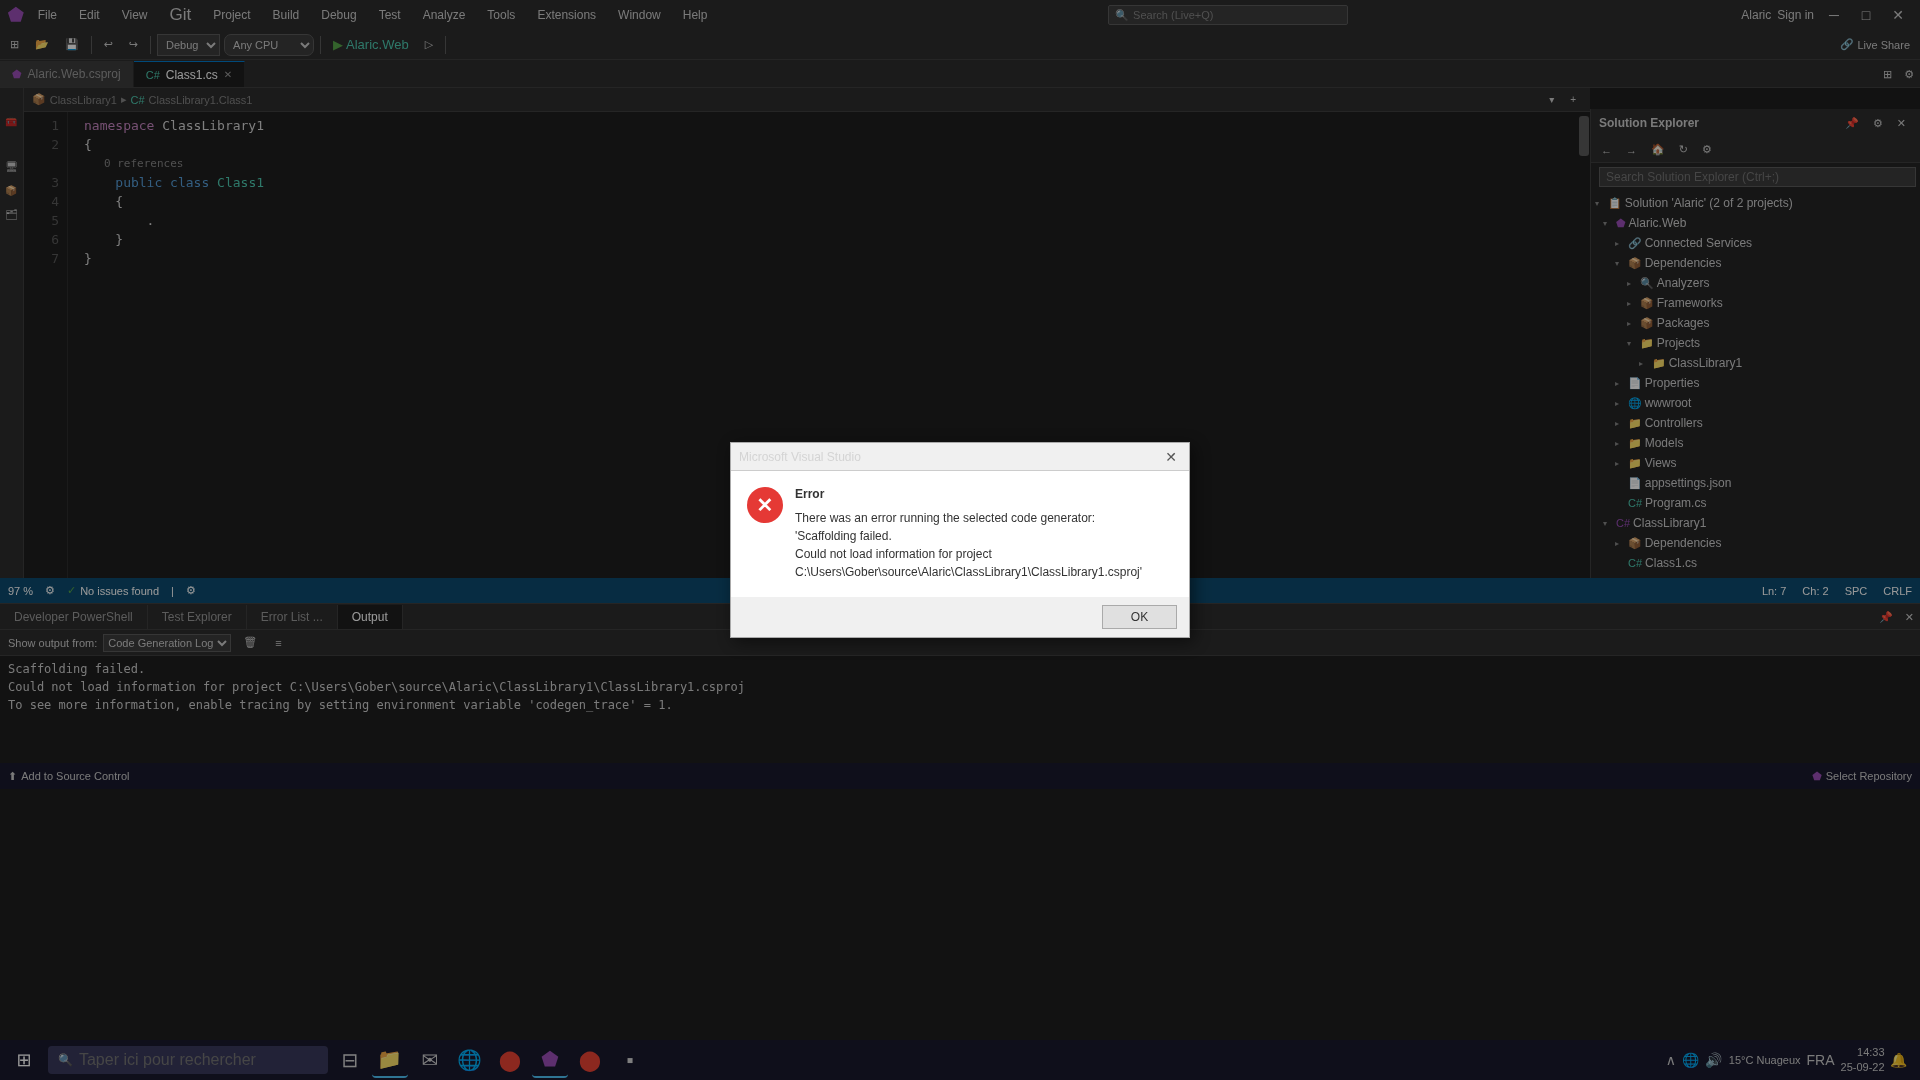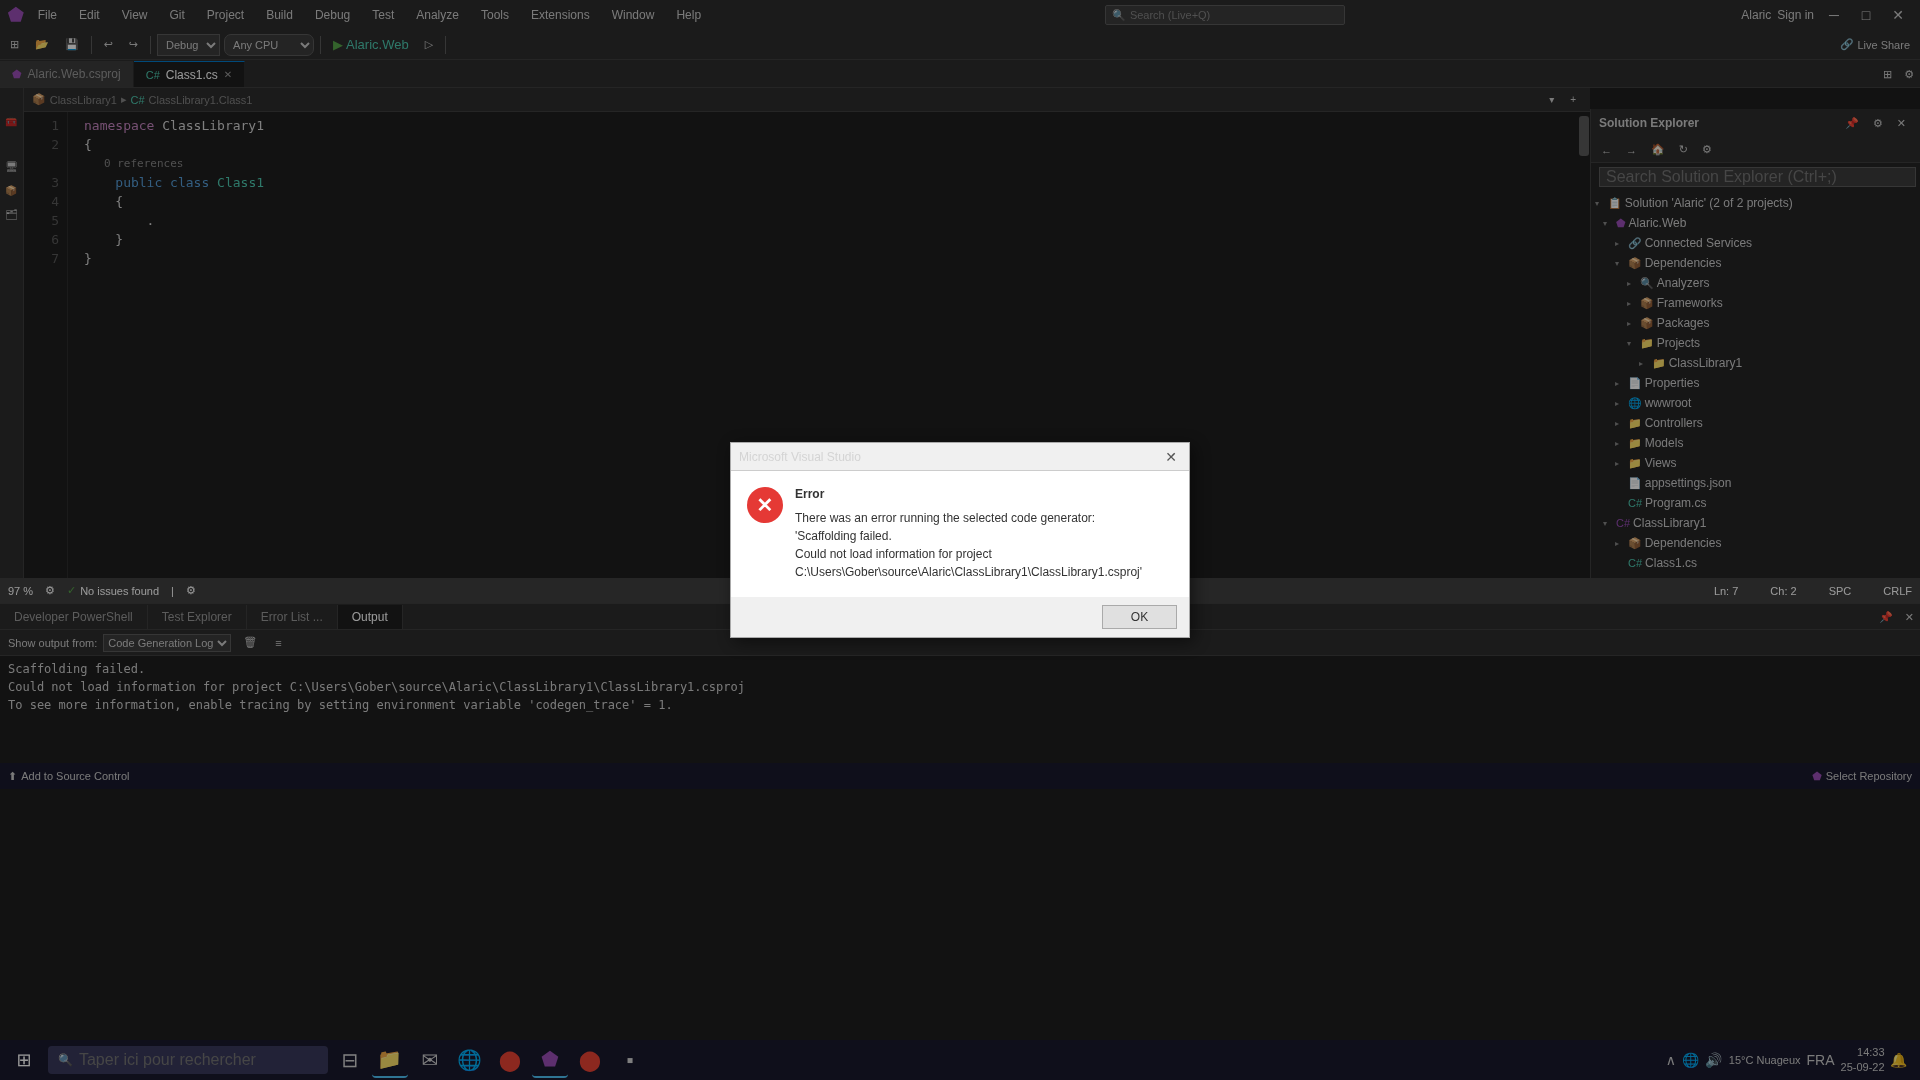"Git" span.menu-item { font-size: 12px -> 17px }
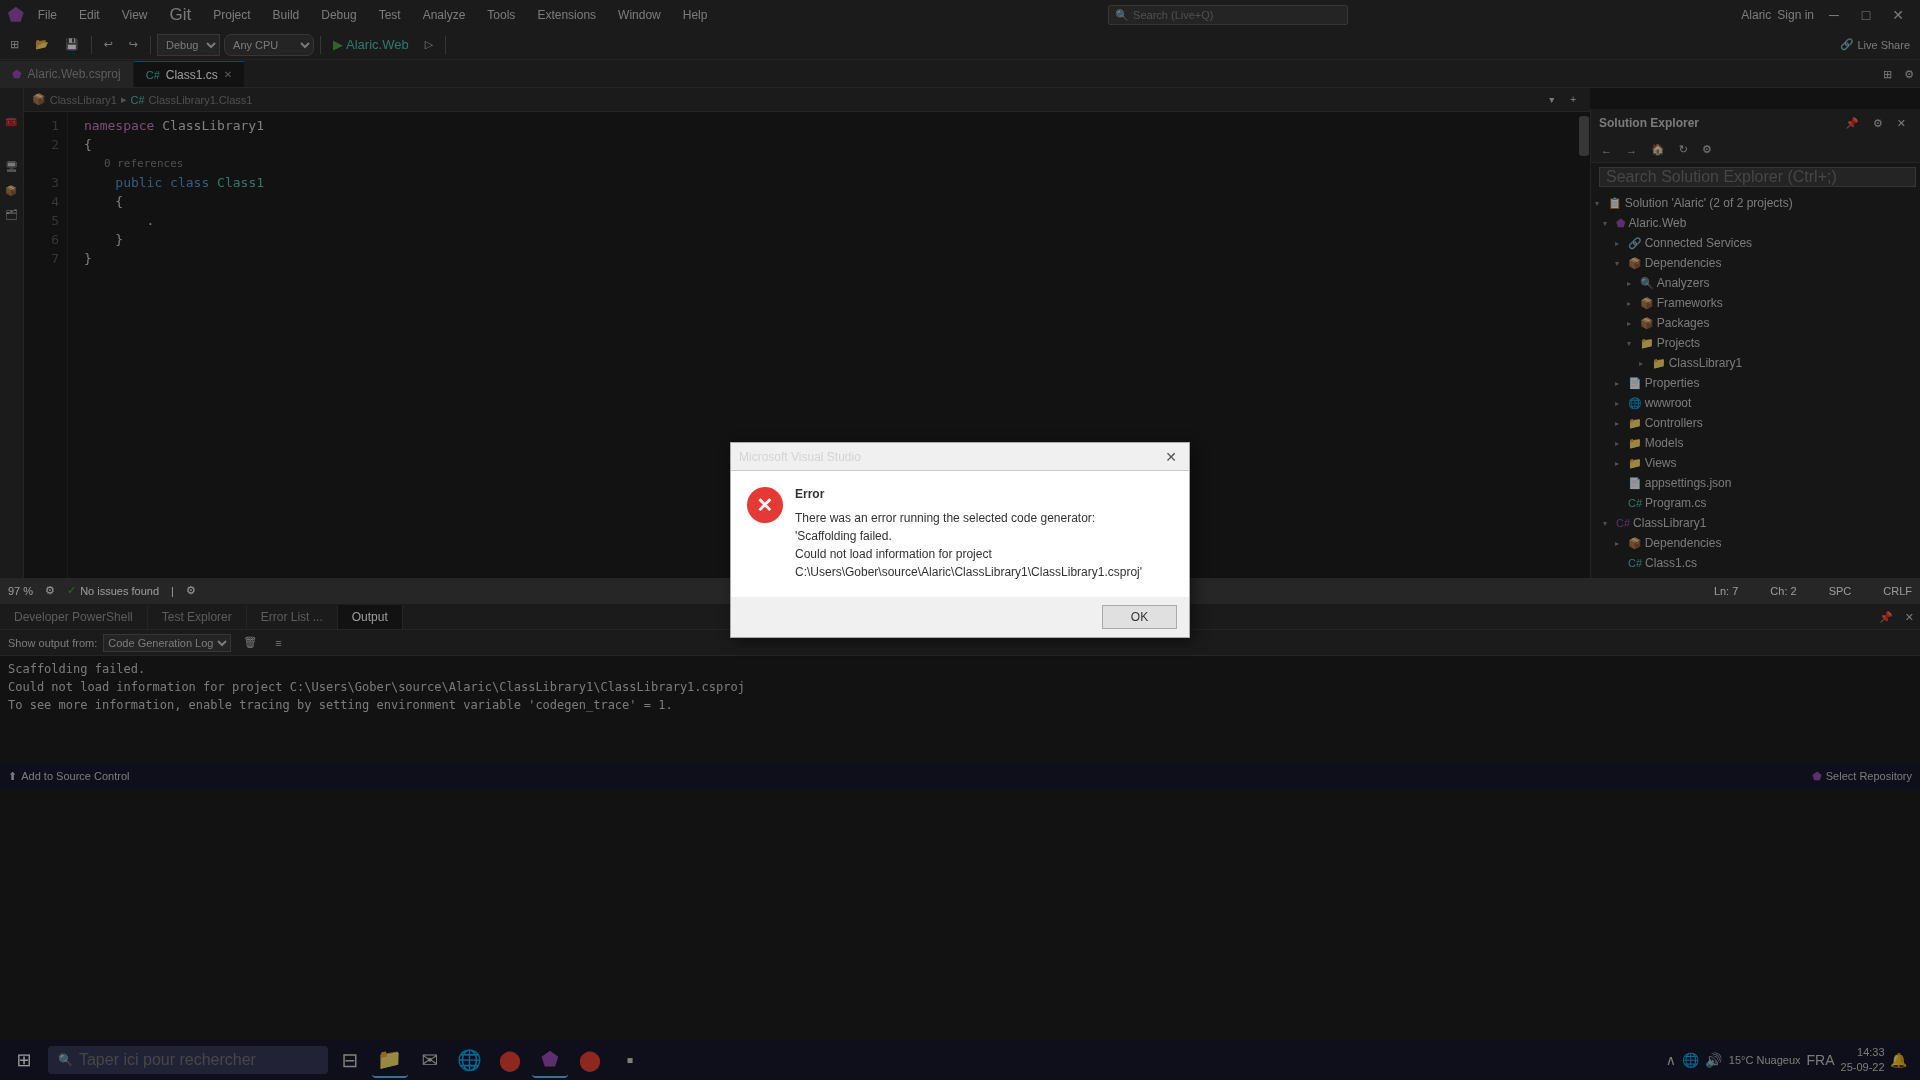"Search Solution Explorer (Ctrl+;)" input { font-size: 16px -> 12px }
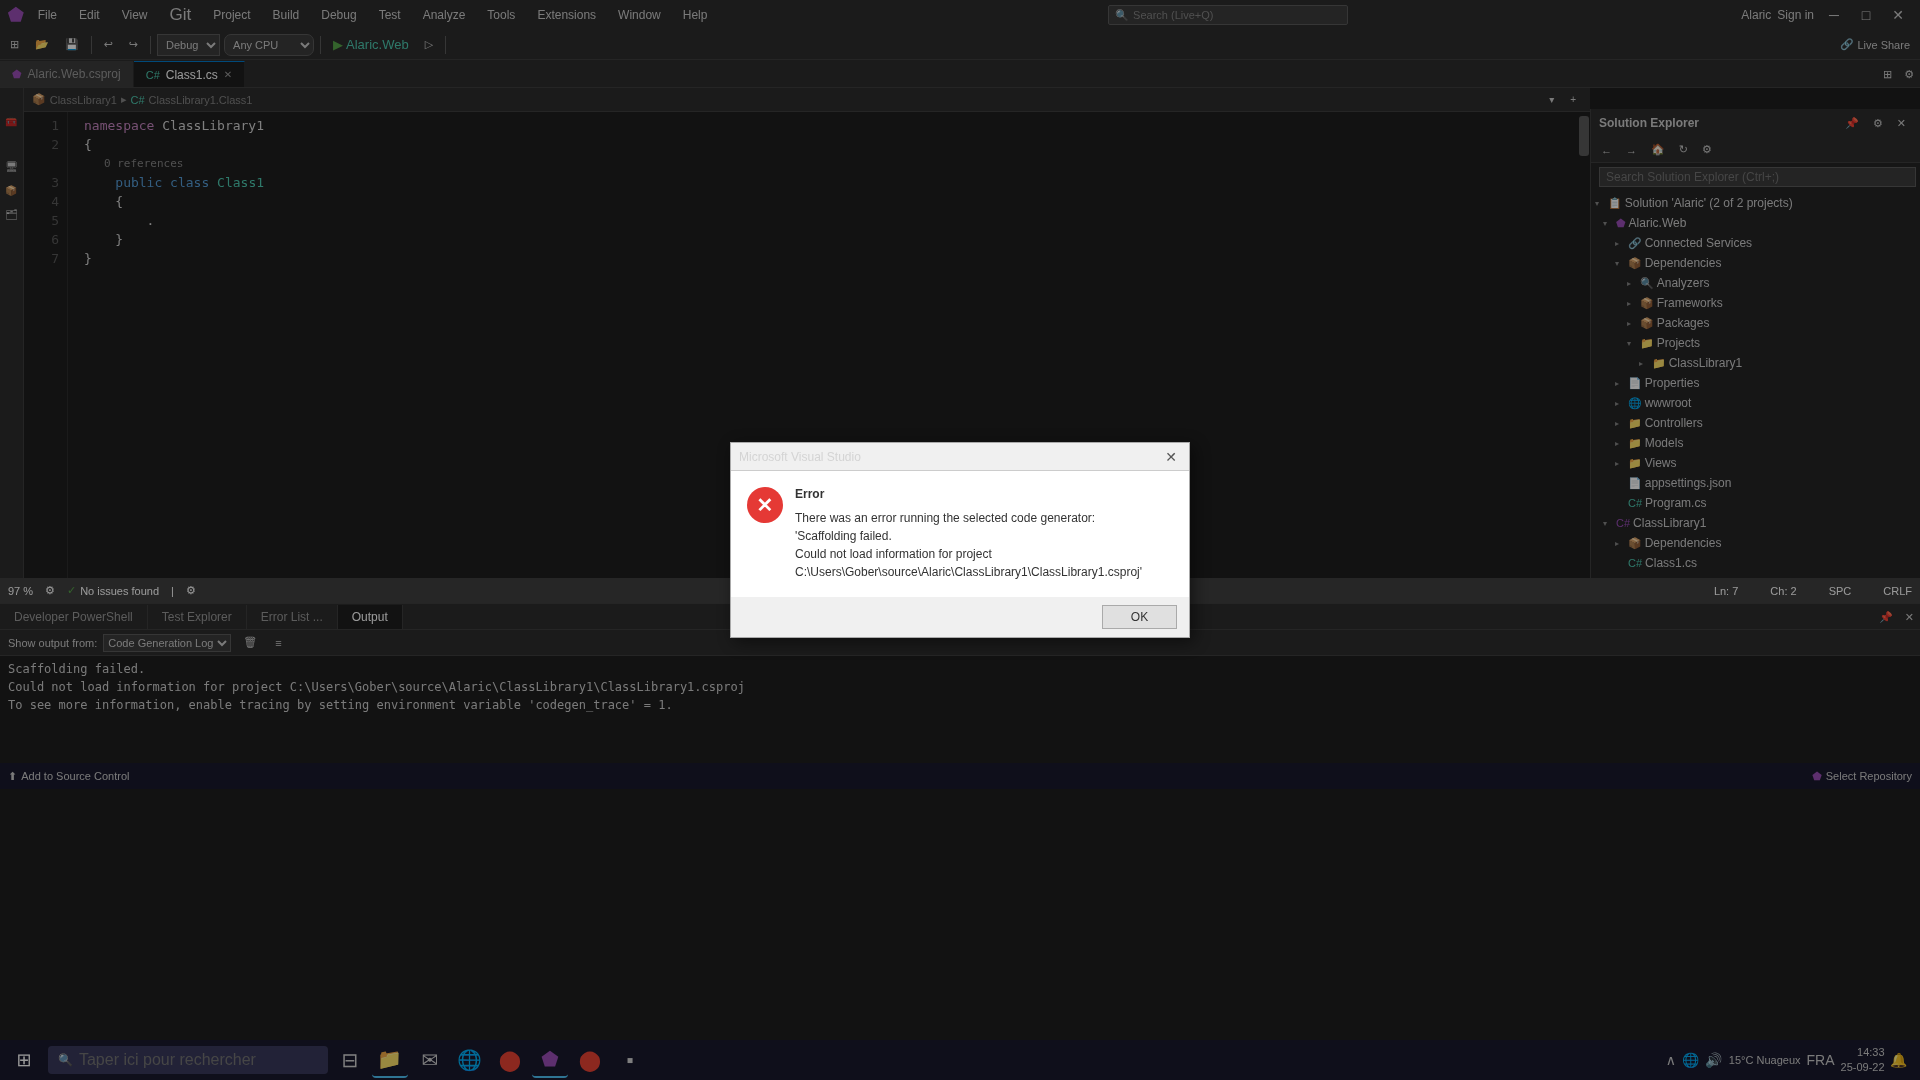"97 %" #status-bar { background: #404040 -> #0c4a6e }
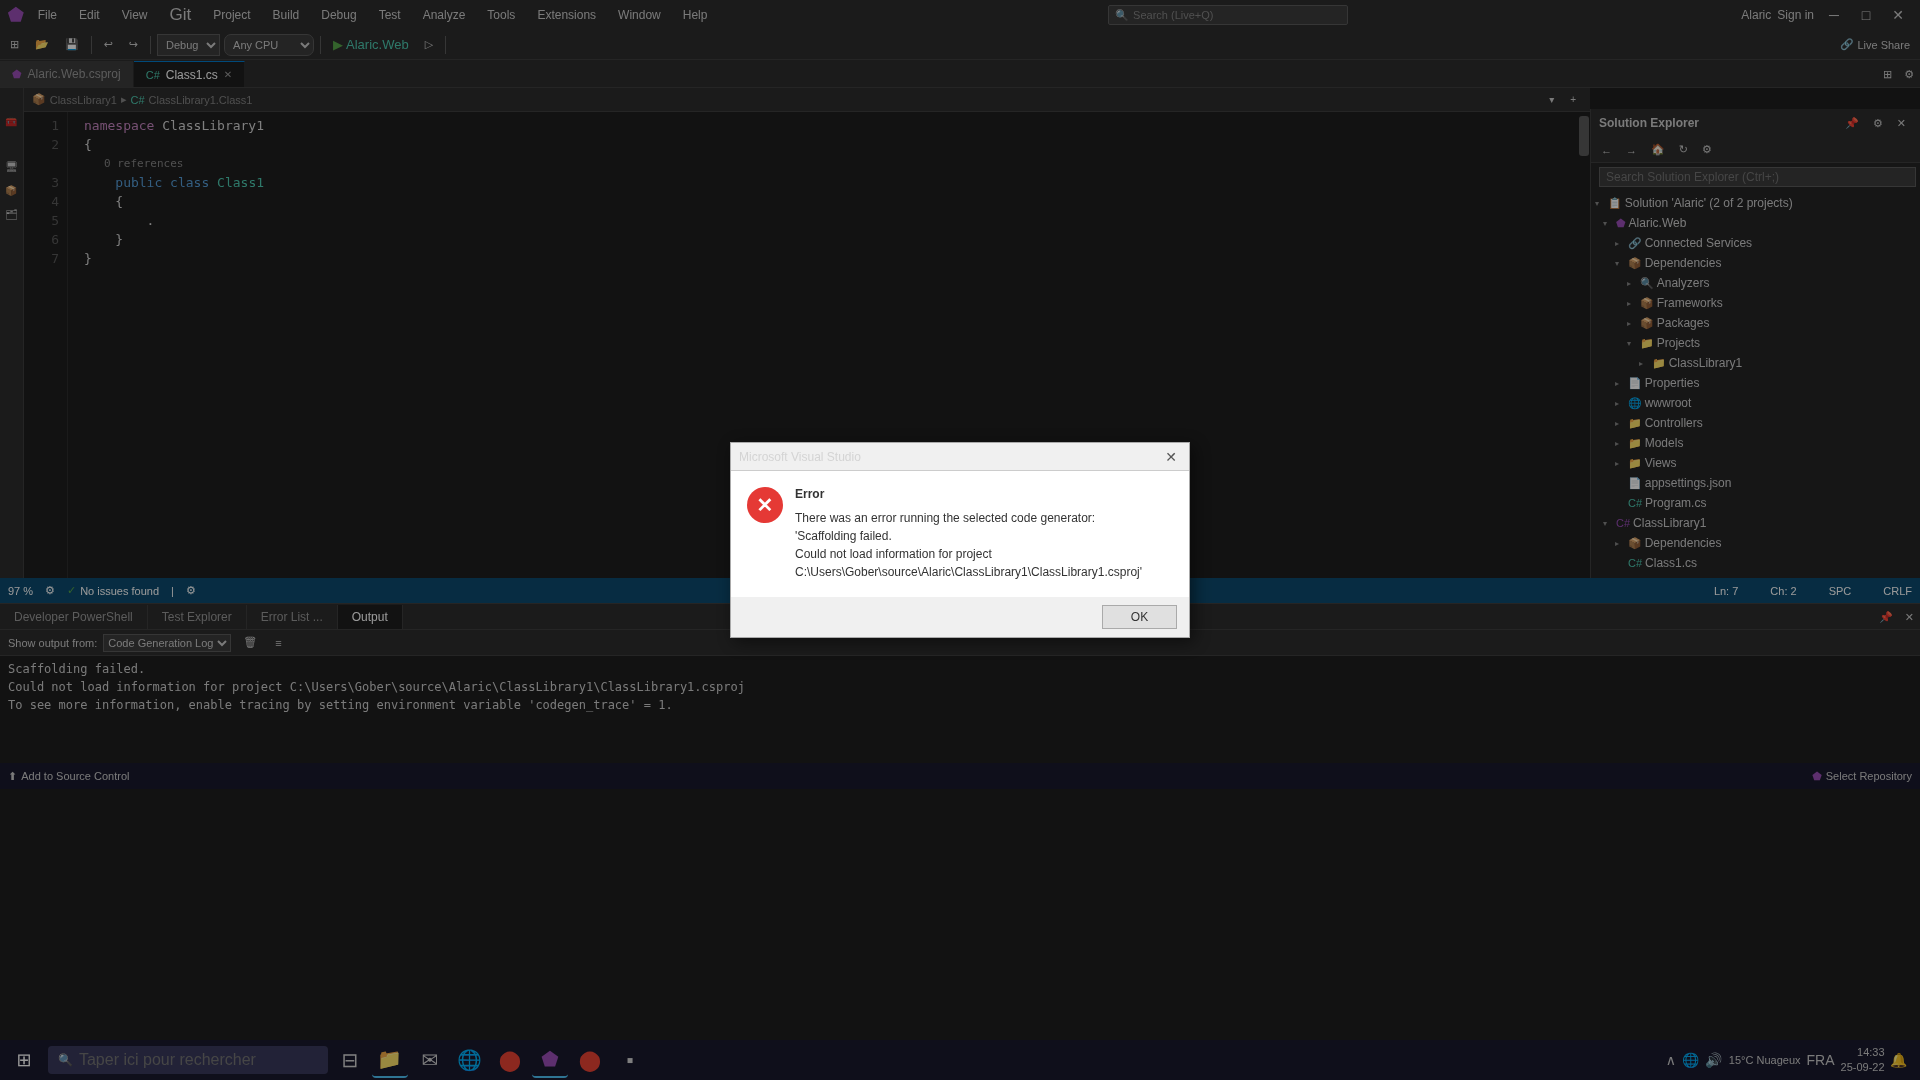"Ln: 7" #status-bar .status-right { gap: 32px -> 16px }
